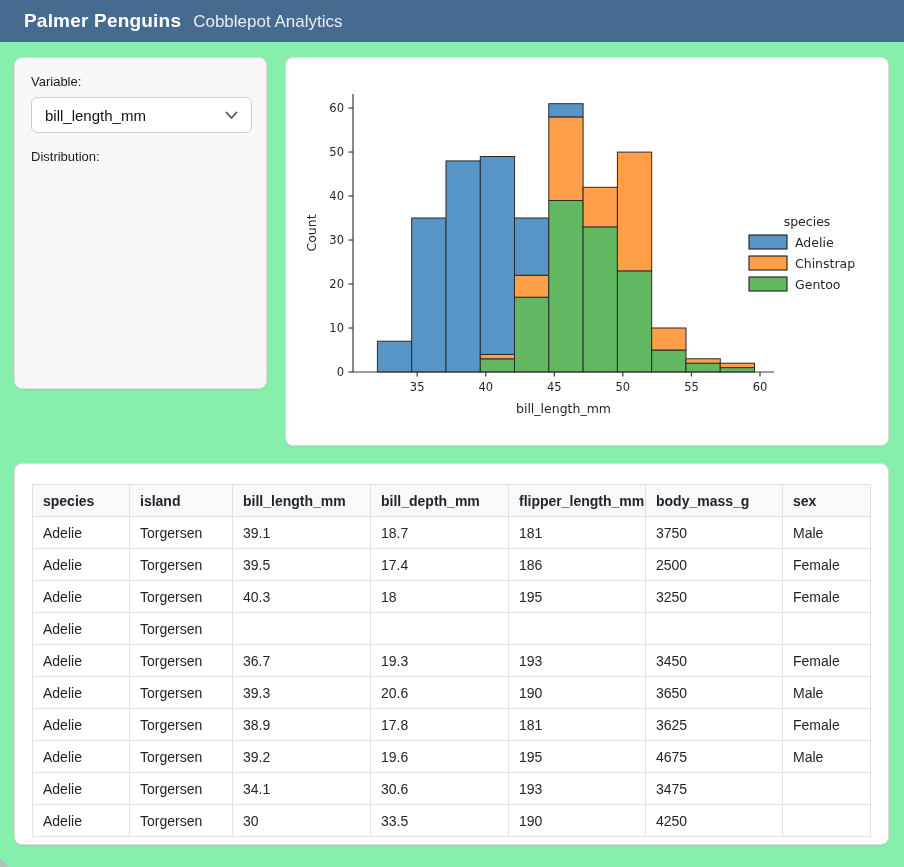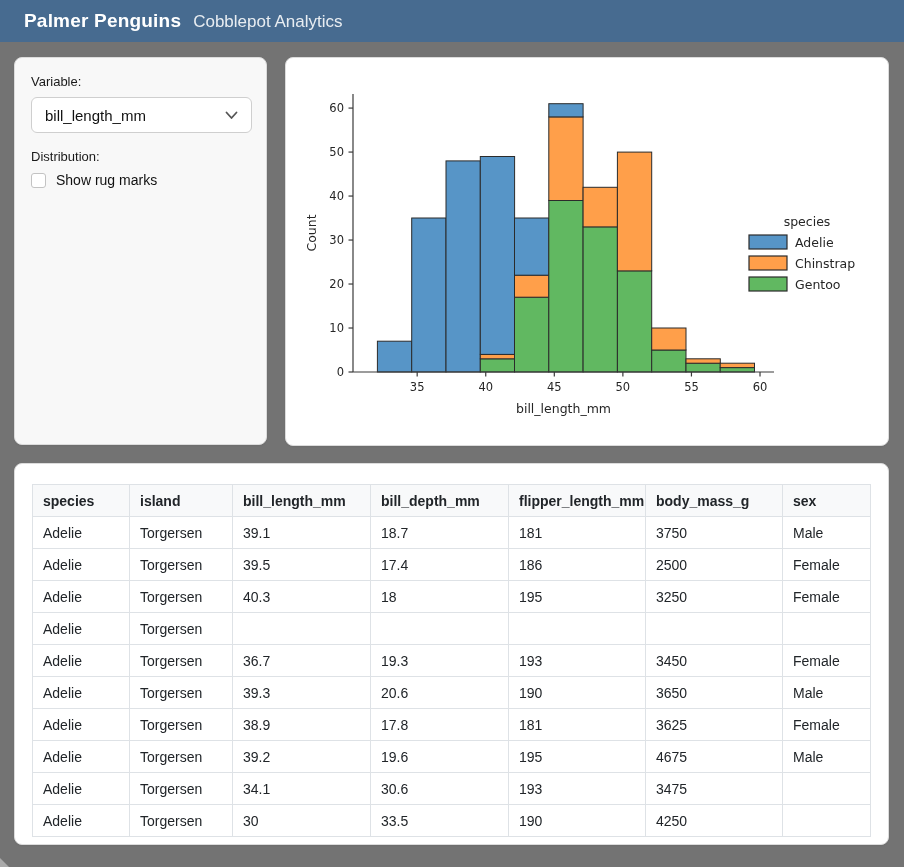"Palmer Penguins" #app { background: #737373 -> #86efac }
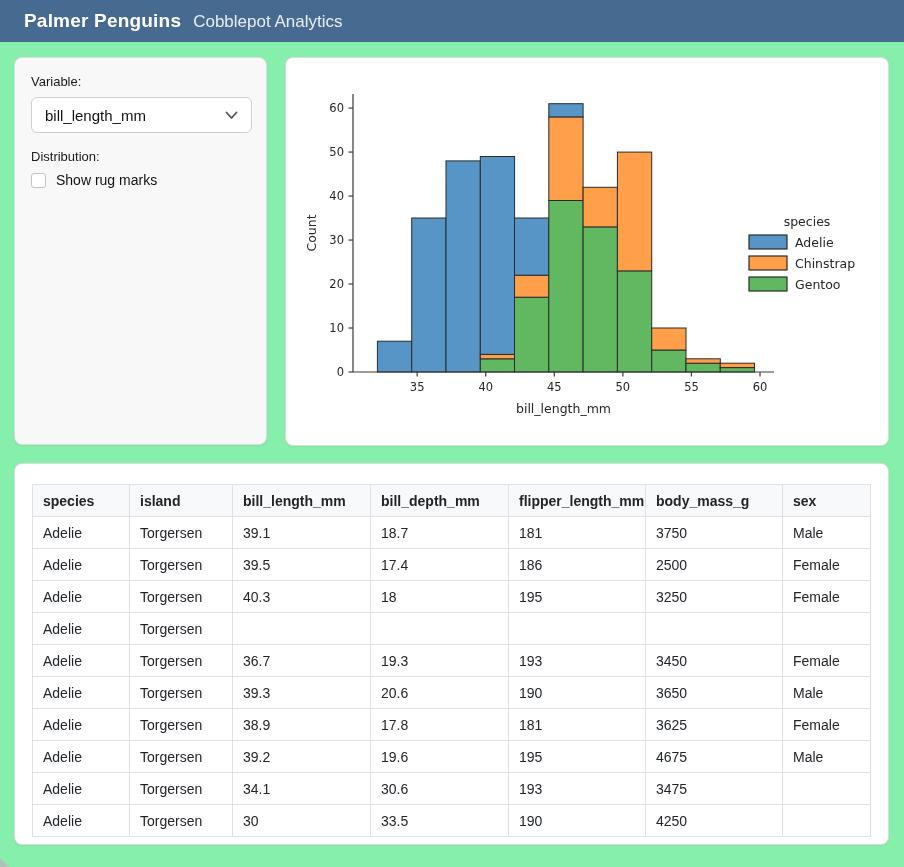"Variable:" .card.sidebar { height: 388px -> 332px }
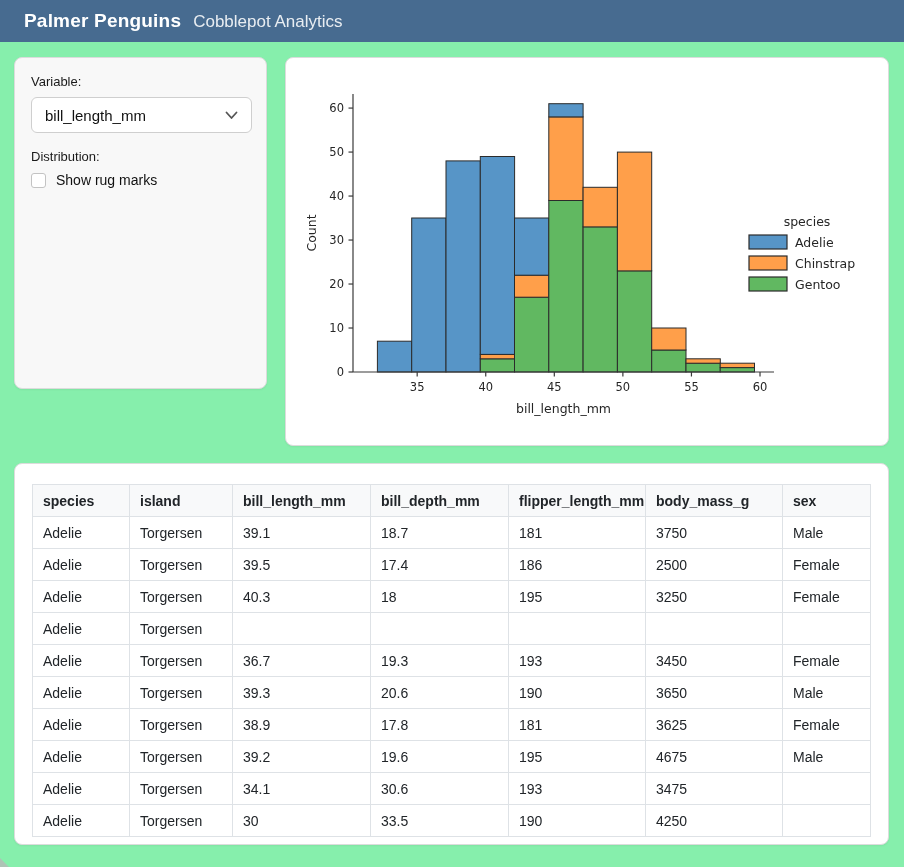"Show rug marks" div.checkbox-row { html: <div> <div></div> <span>Show rug marks</span> </div> -> none }
